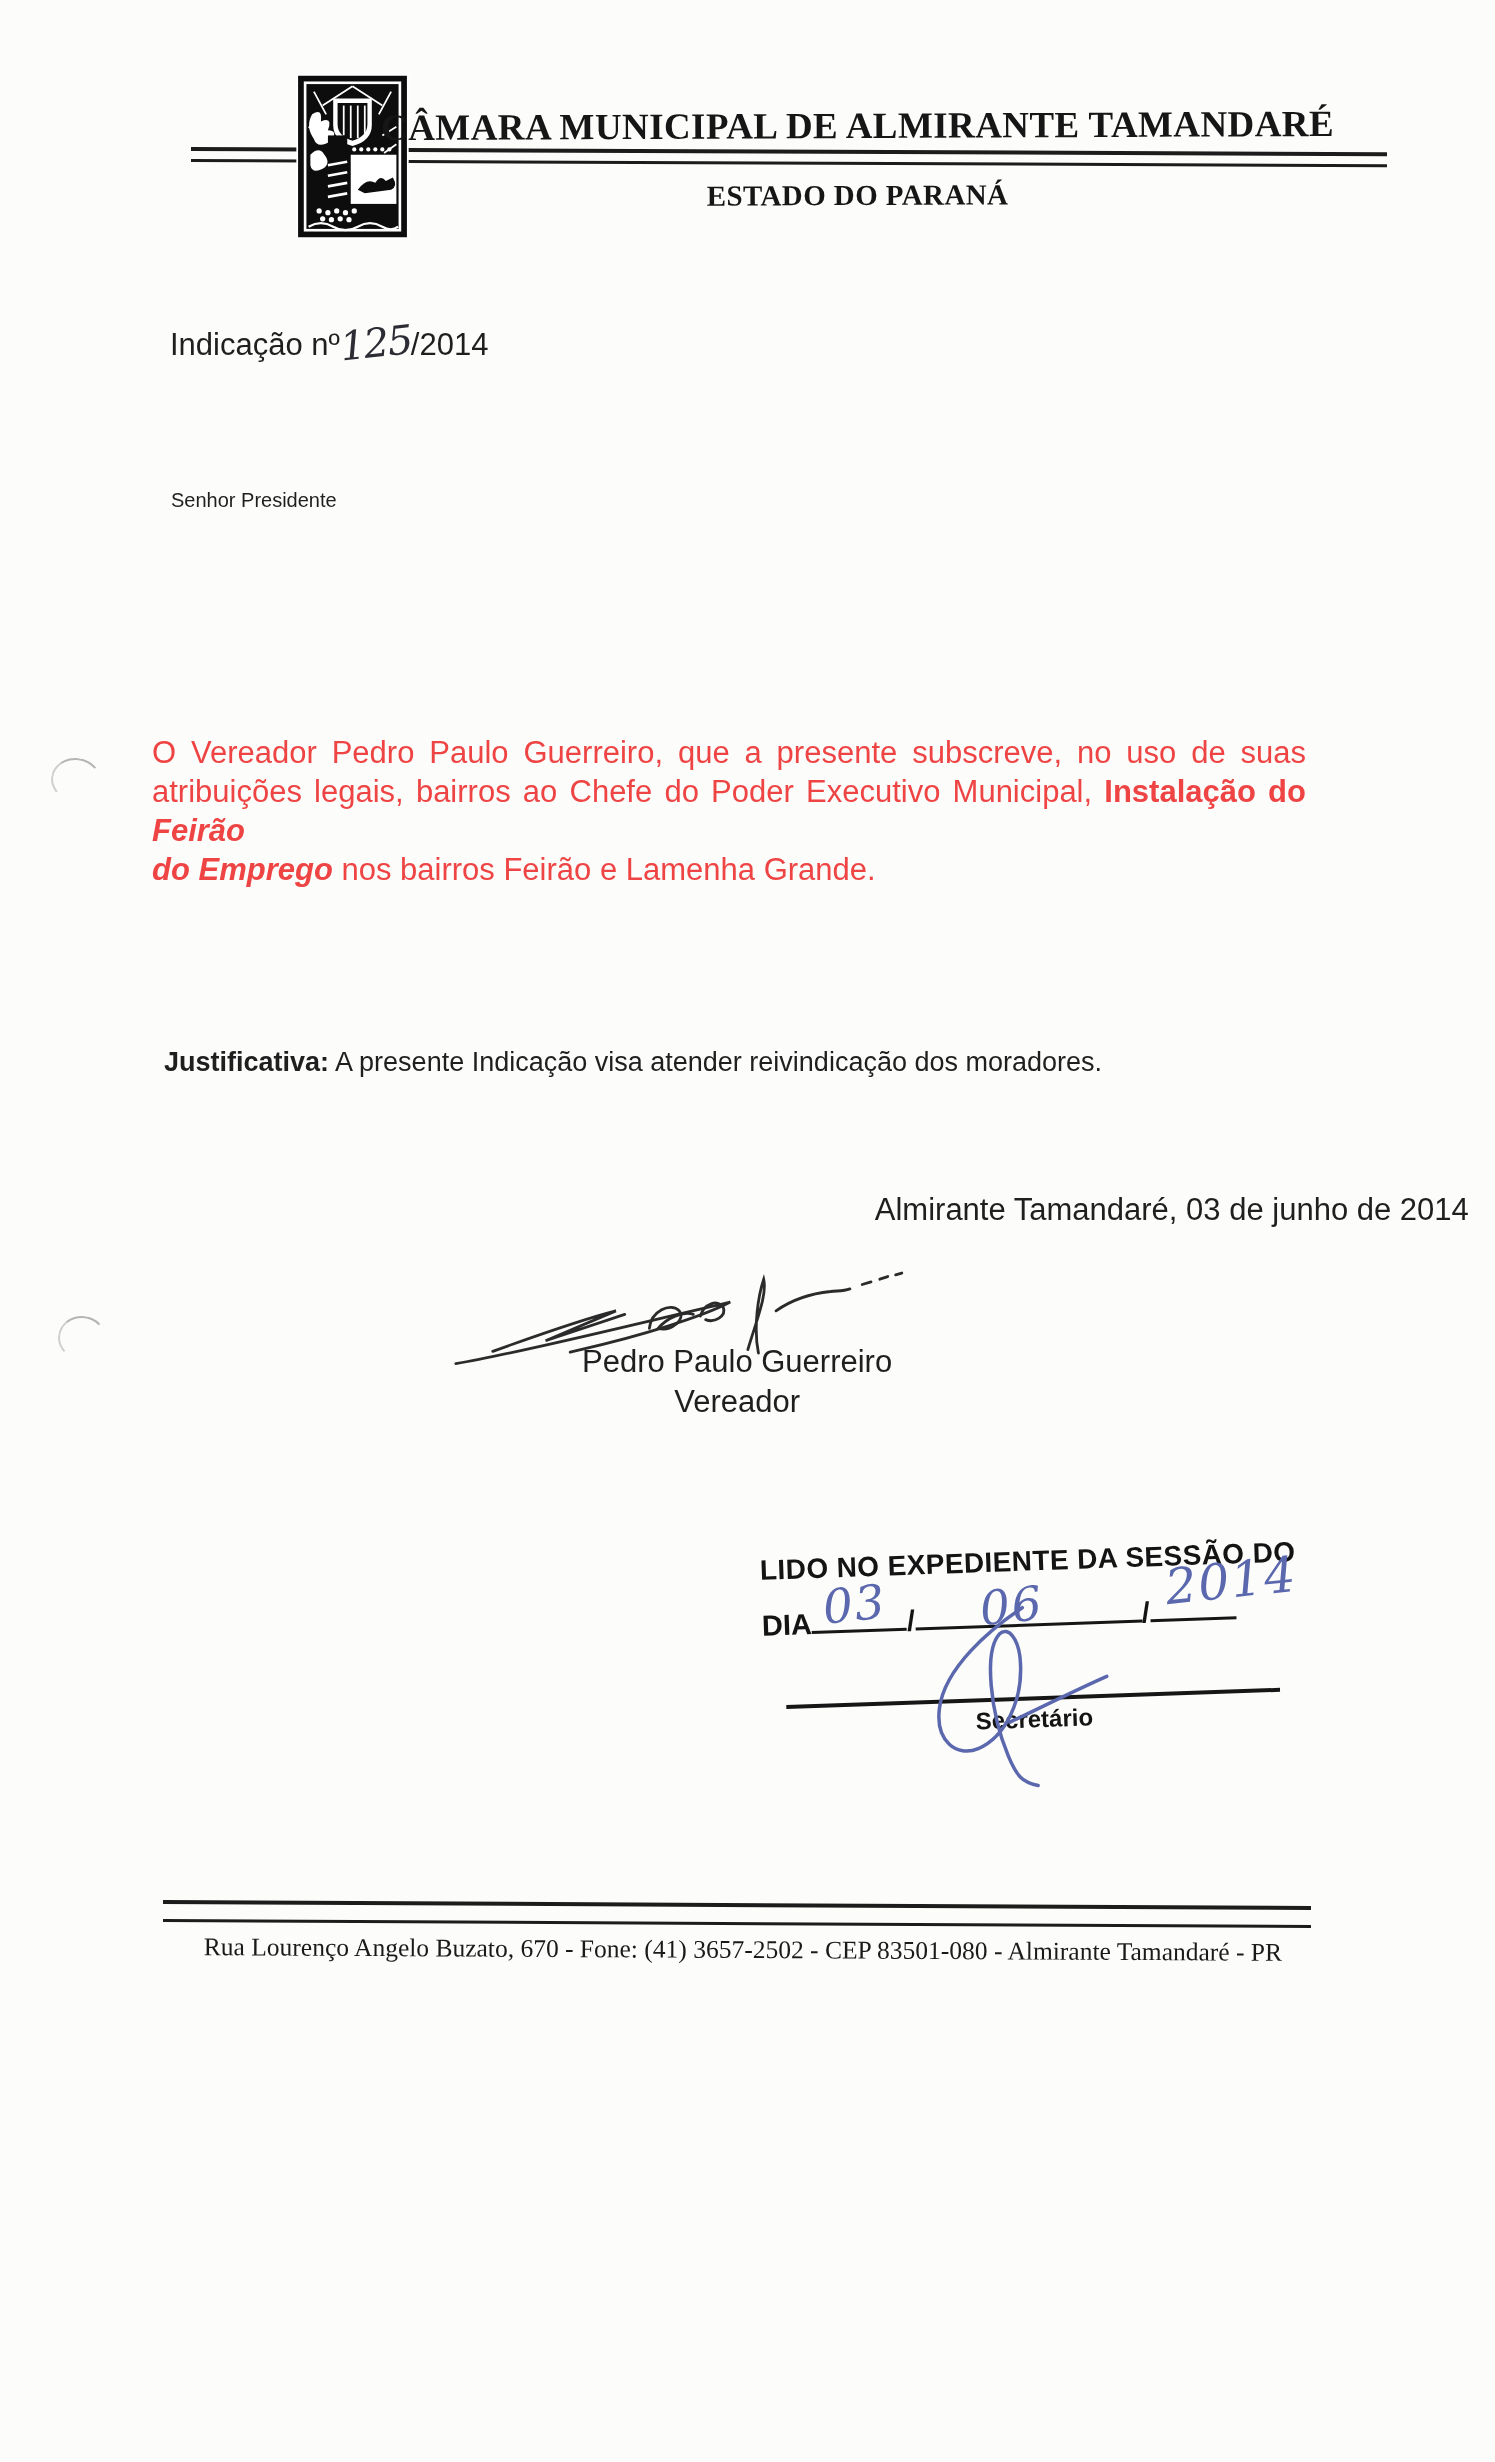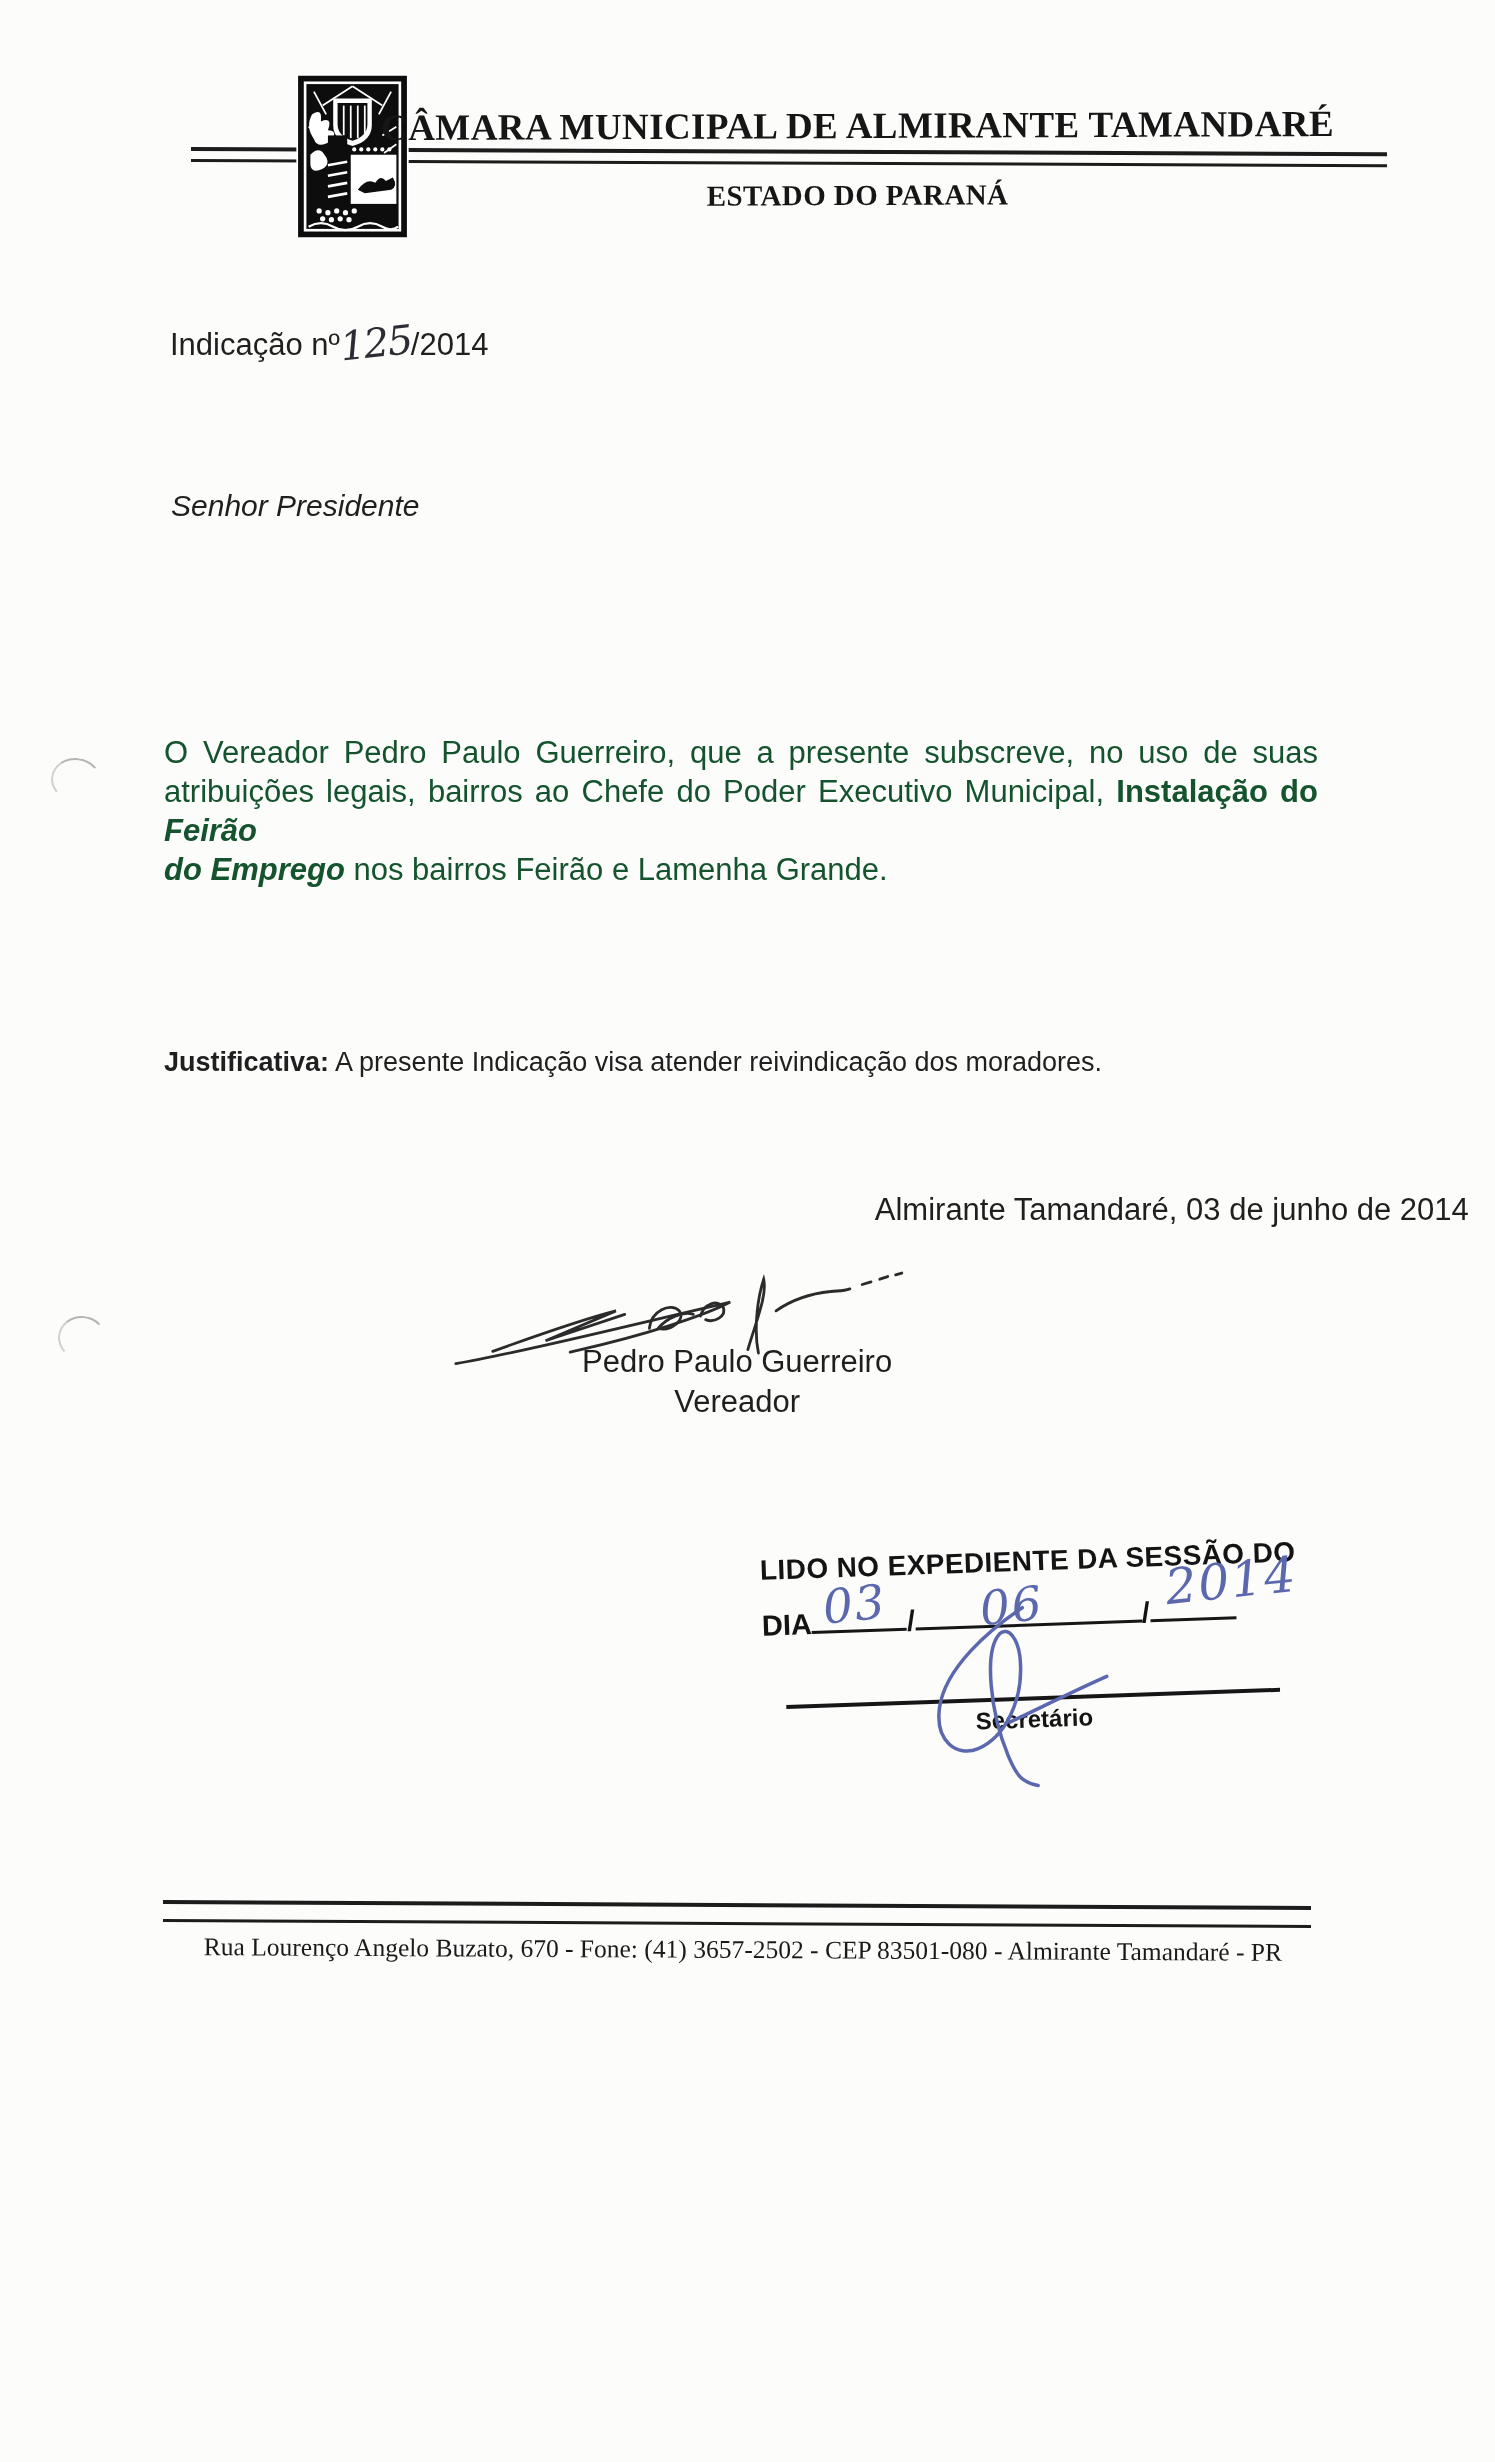"Senhor Presidente" .salutation { font-size: 30px -> 20px; font-style: italic -> none }
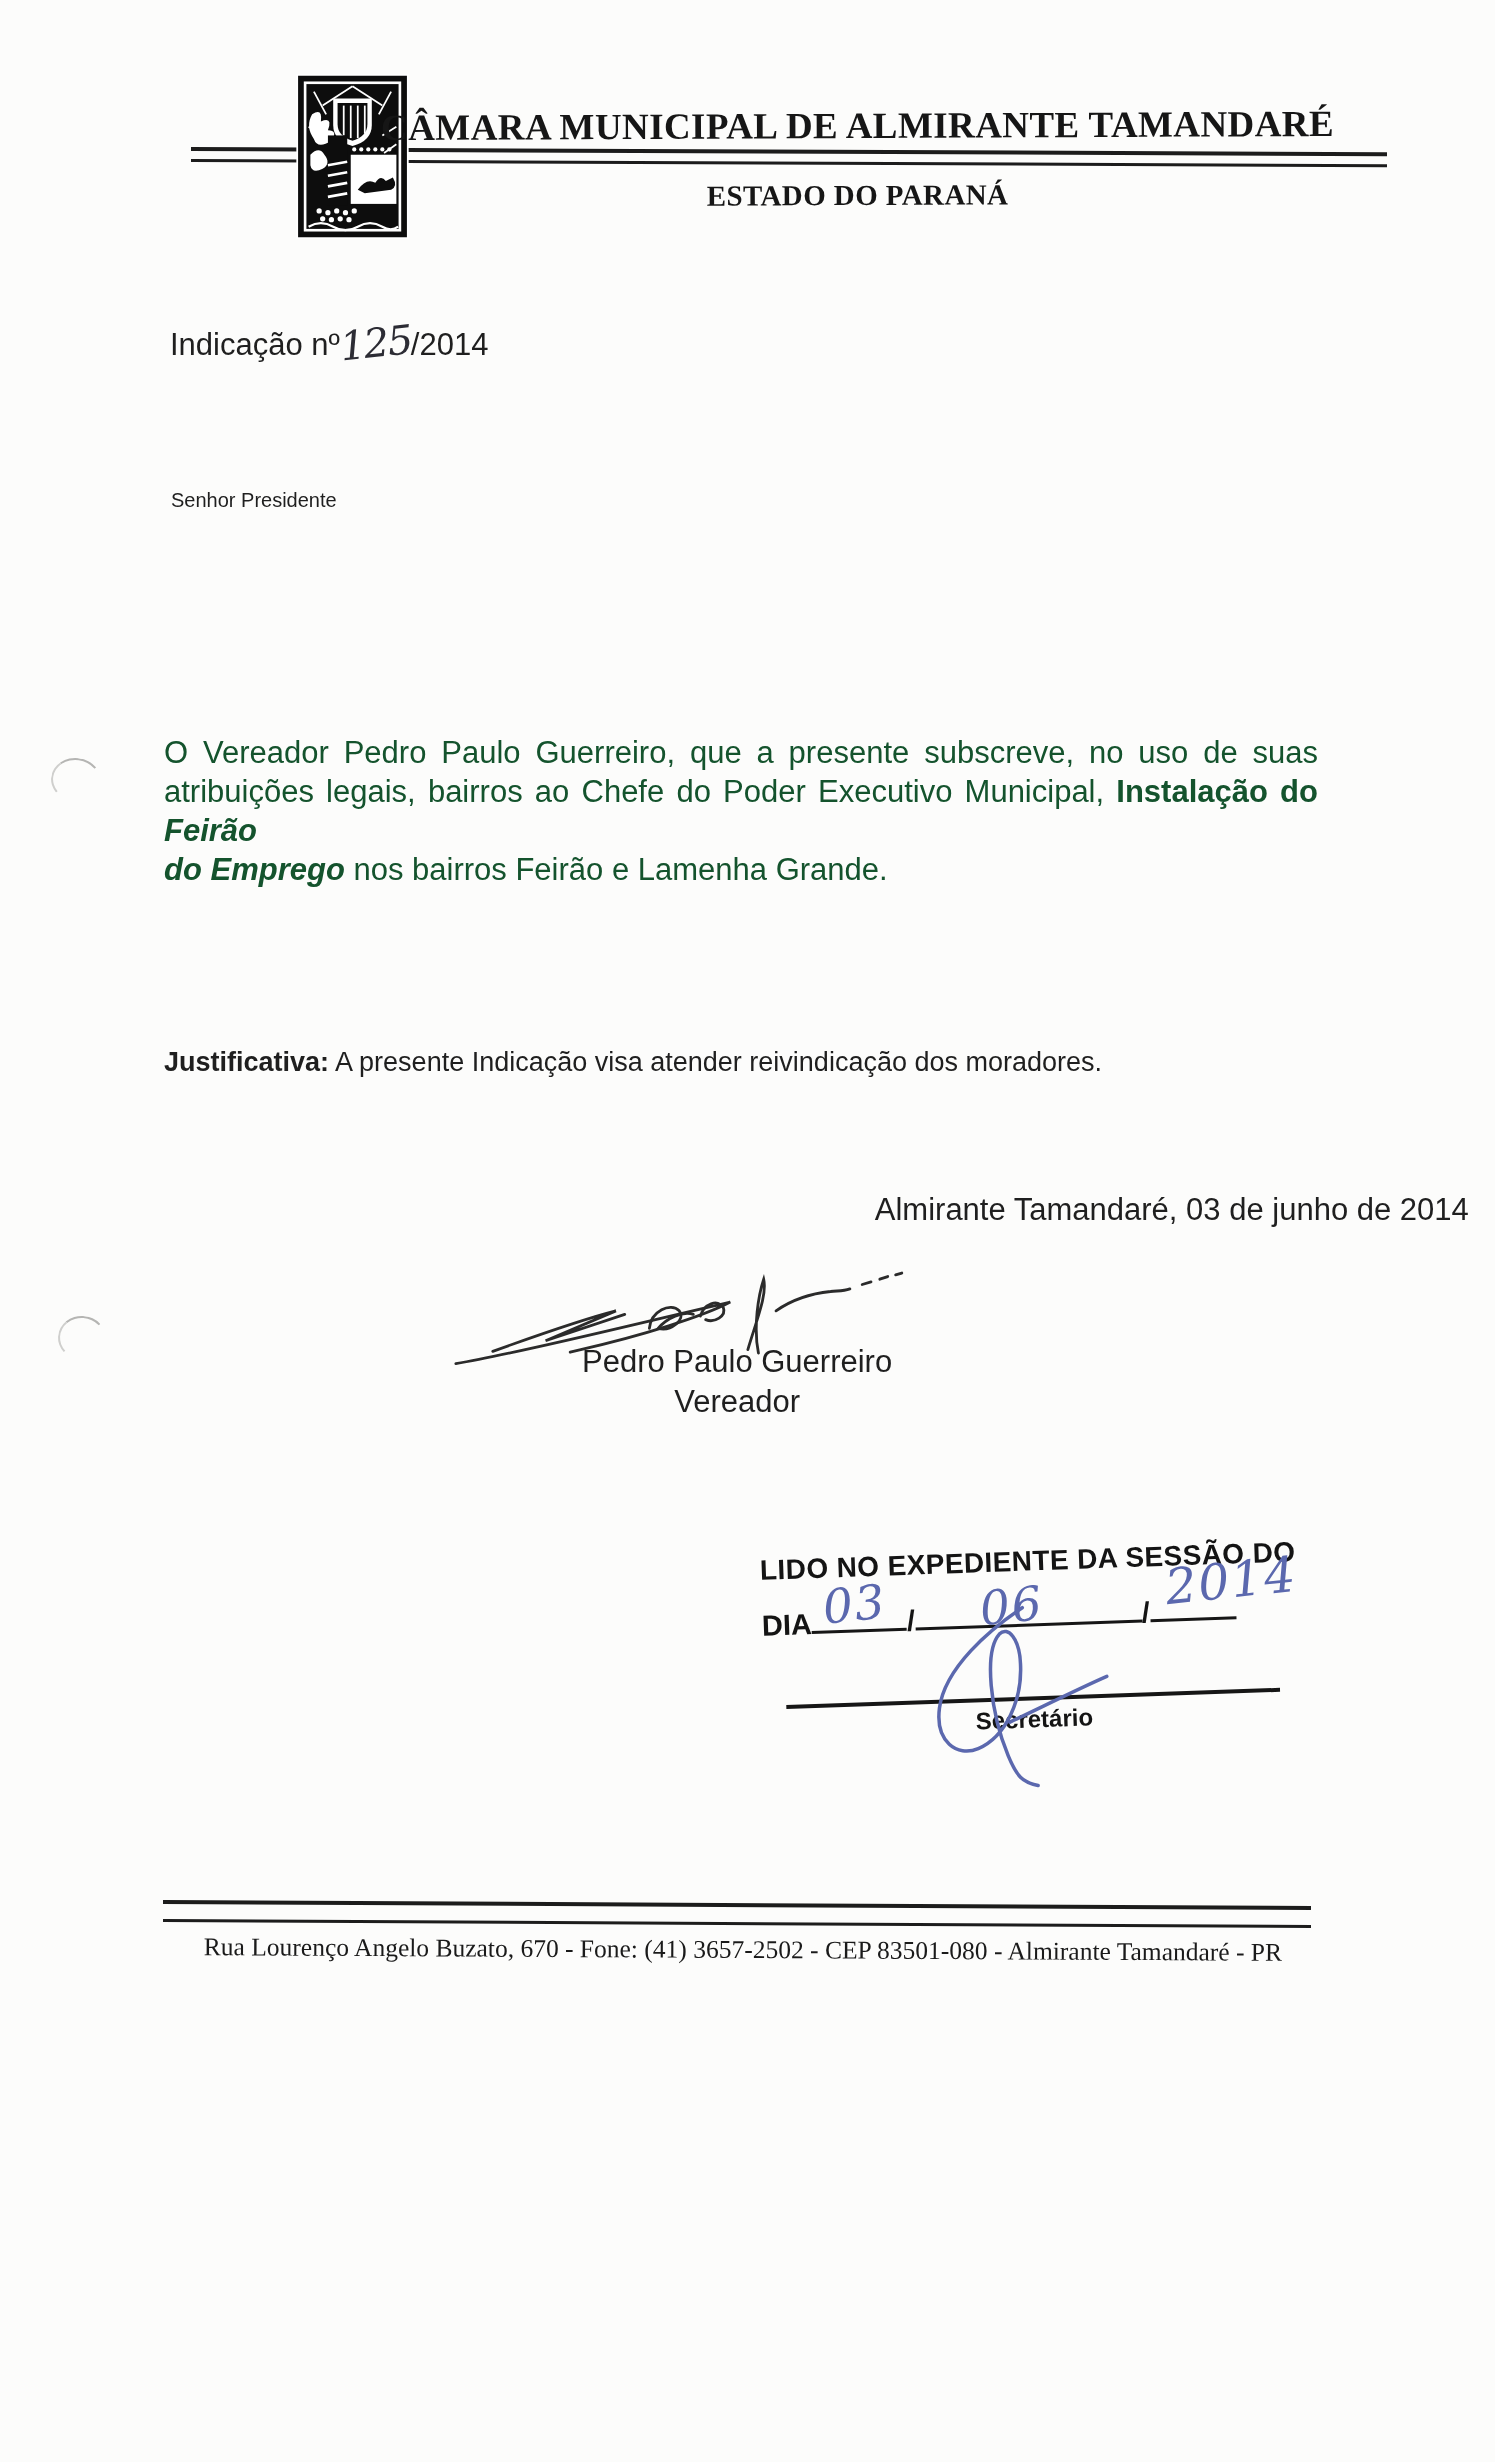"O Vereador Pedro Paulo Guerreiro," .paragraph { color: #14532d -> #ef4444; left: 164px -> 152px }
